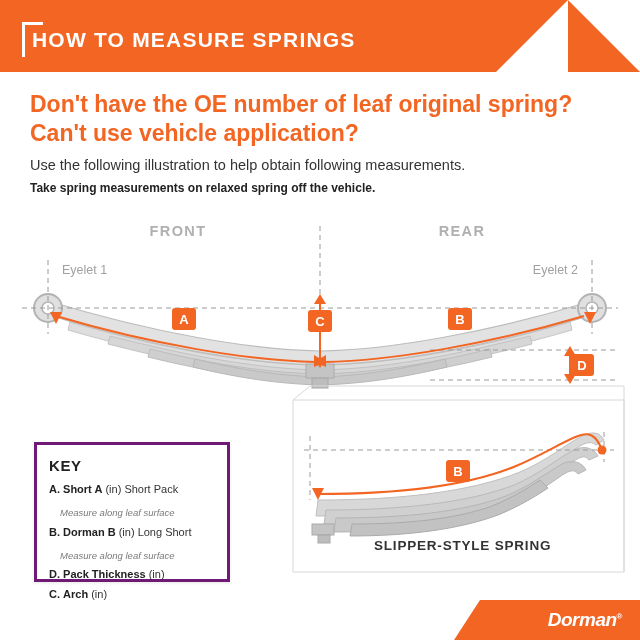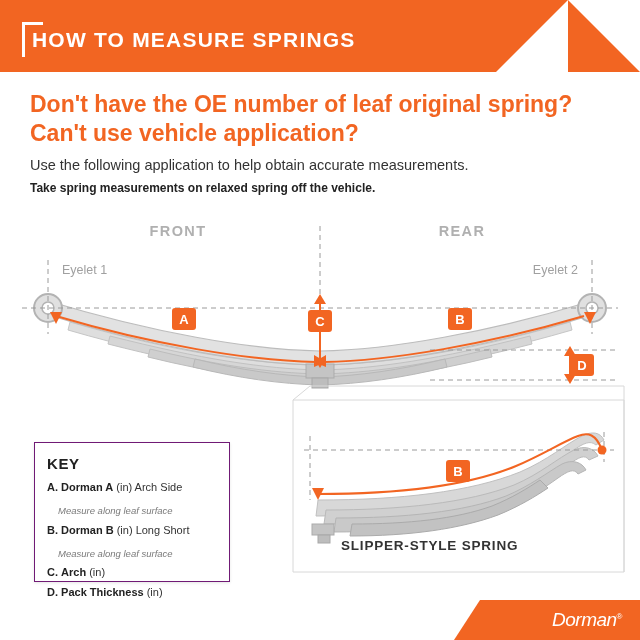"Use the following application to" span { text: application to help obtain accurate -> illustration to help obtain following }
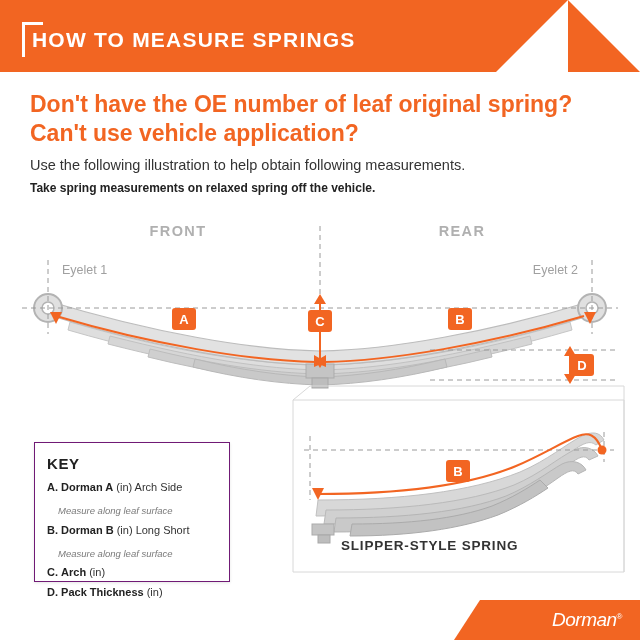"KEY" .keybox { border: 1px solid #701a75 -> 3px solid #701a75 }
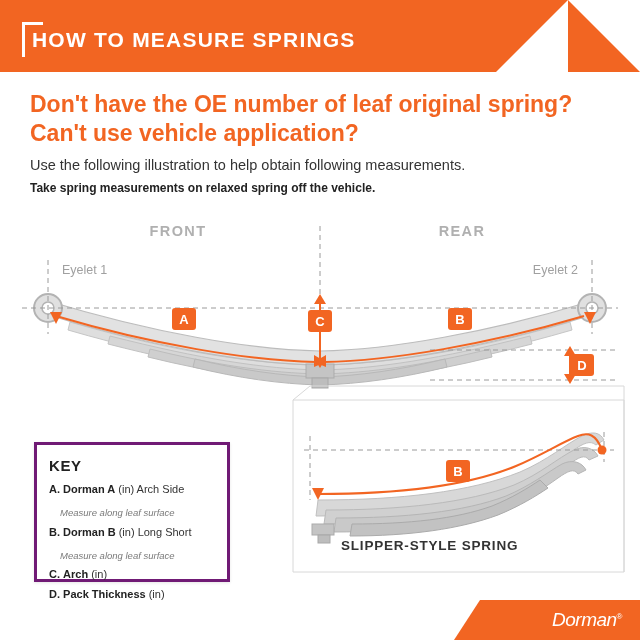"Dorman A" span.lbl { text: Dorman -> Short }
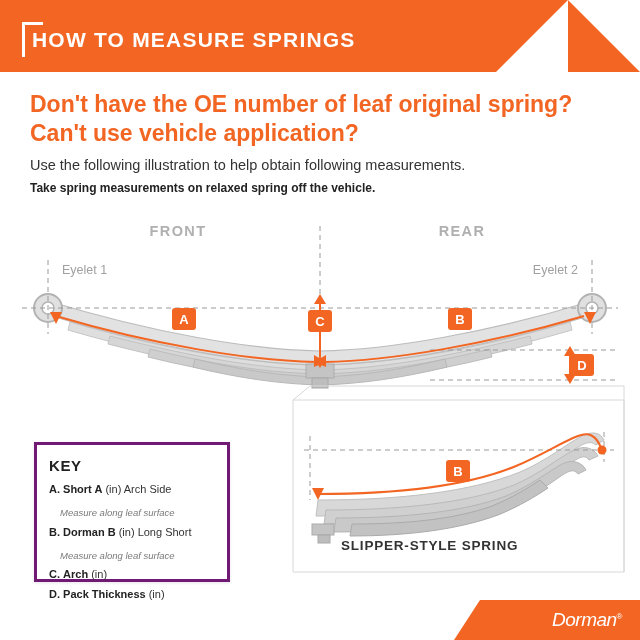"(in) Arch Side" span.unit { text: Arch Side -> Short Pack }
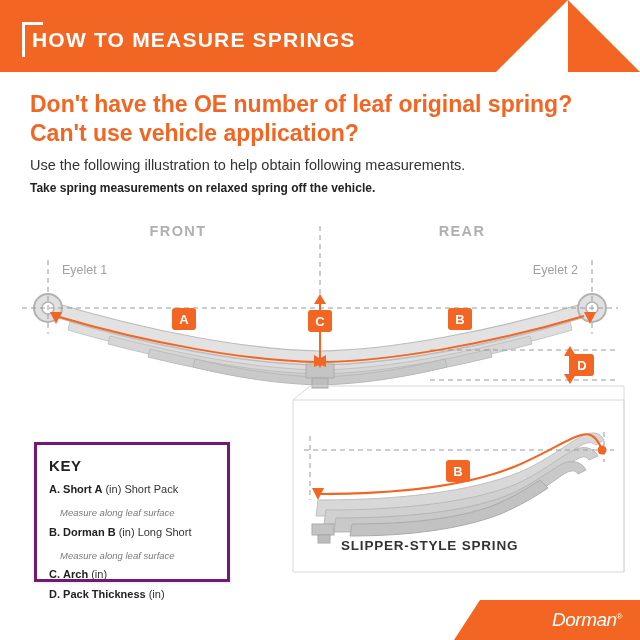"SLIPPER-STYLE SPRING" .slipper-label { left: 341px -> 374px }
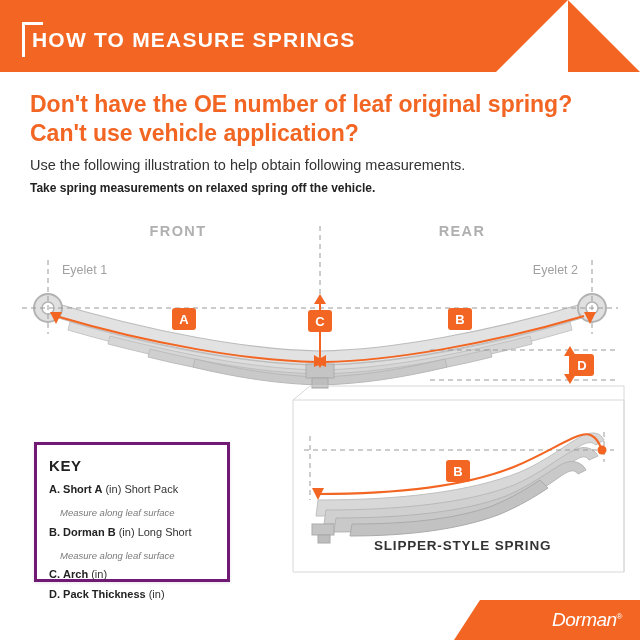"C. Arch (in)" div.key-item { order: before "D. Pack Thickness (in)" -> after "D. Pack Thickness (in)" }
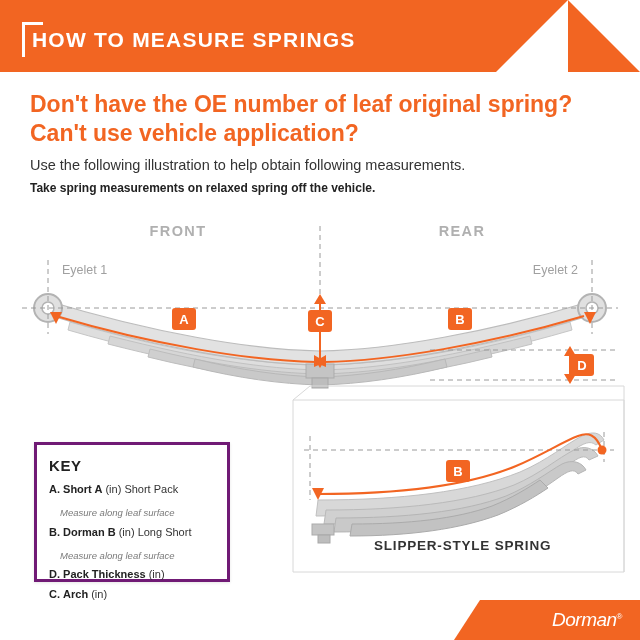"Dorman®" .dorman-logo { font-weight: normal -> bold }
